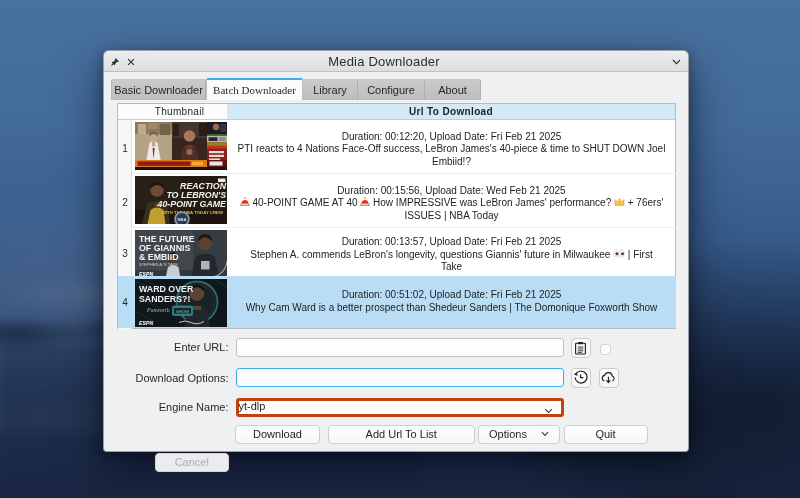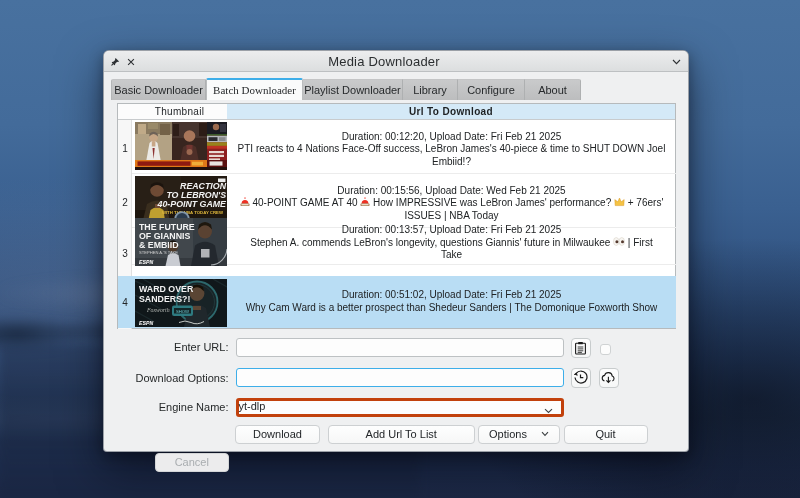"Playlist Downloader" div.tab { html: <div>Playlist Downloader</div> -> none }
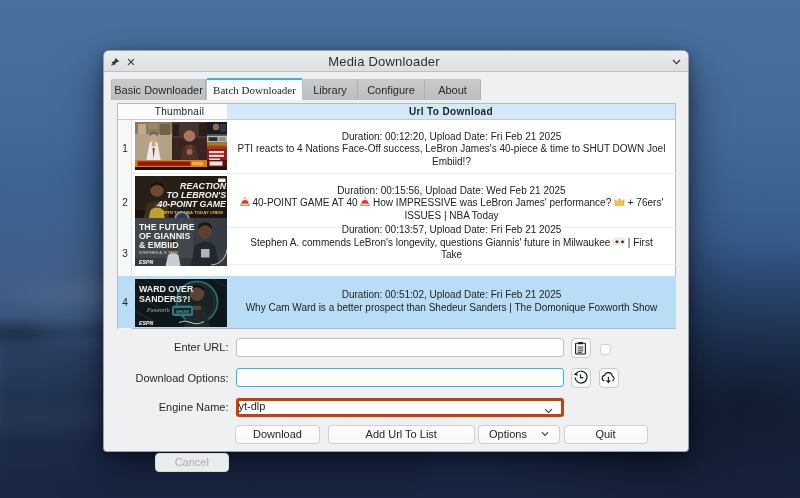"THE FUTURE" div.row { top: 112px -> 124px }
